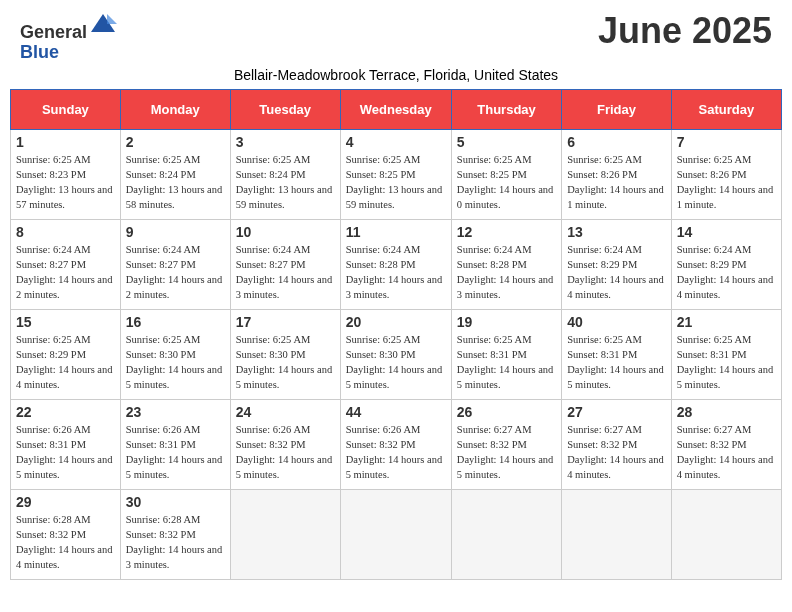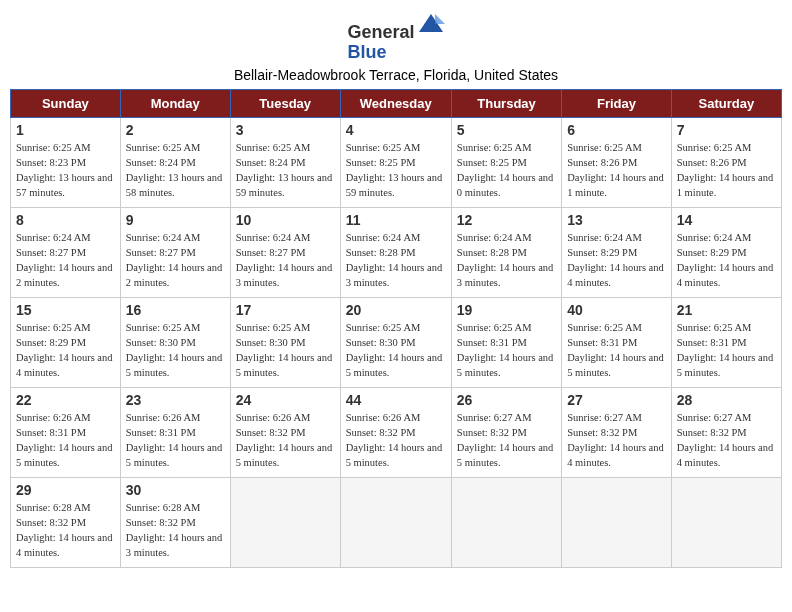"General" .header { justify-content: center -> space-between }
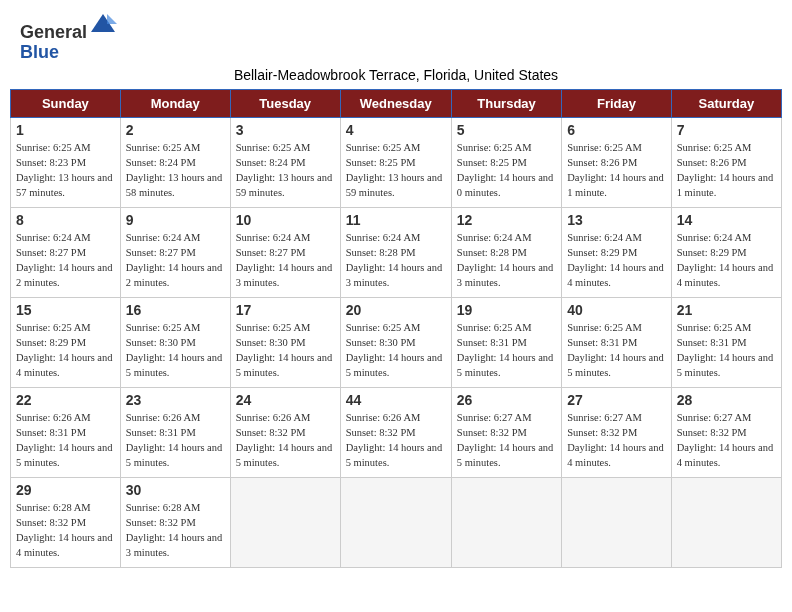"June 2025" div.month-title { html: none -> <div>June 2025</div> }
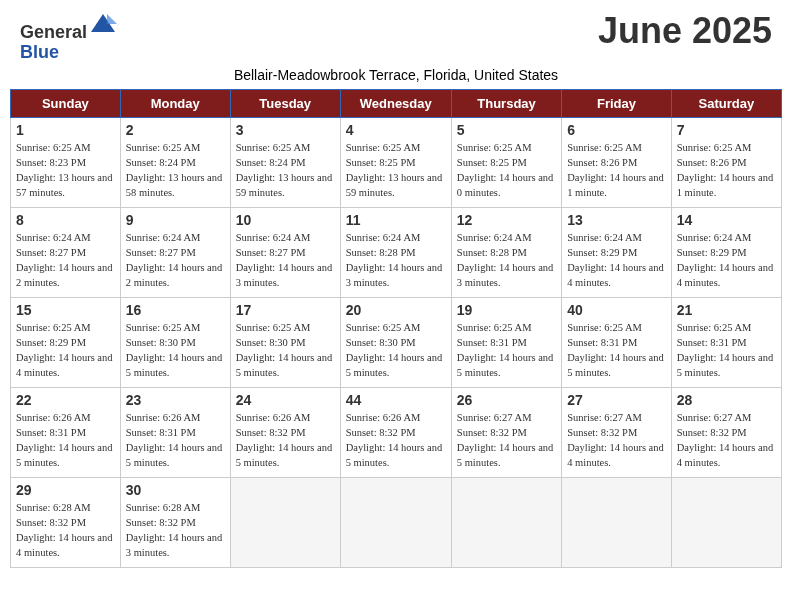"Sunday" .calendar th { background: #7f1d1d -> #ef4444; padding: 6px 4px -> 12px 4px }
